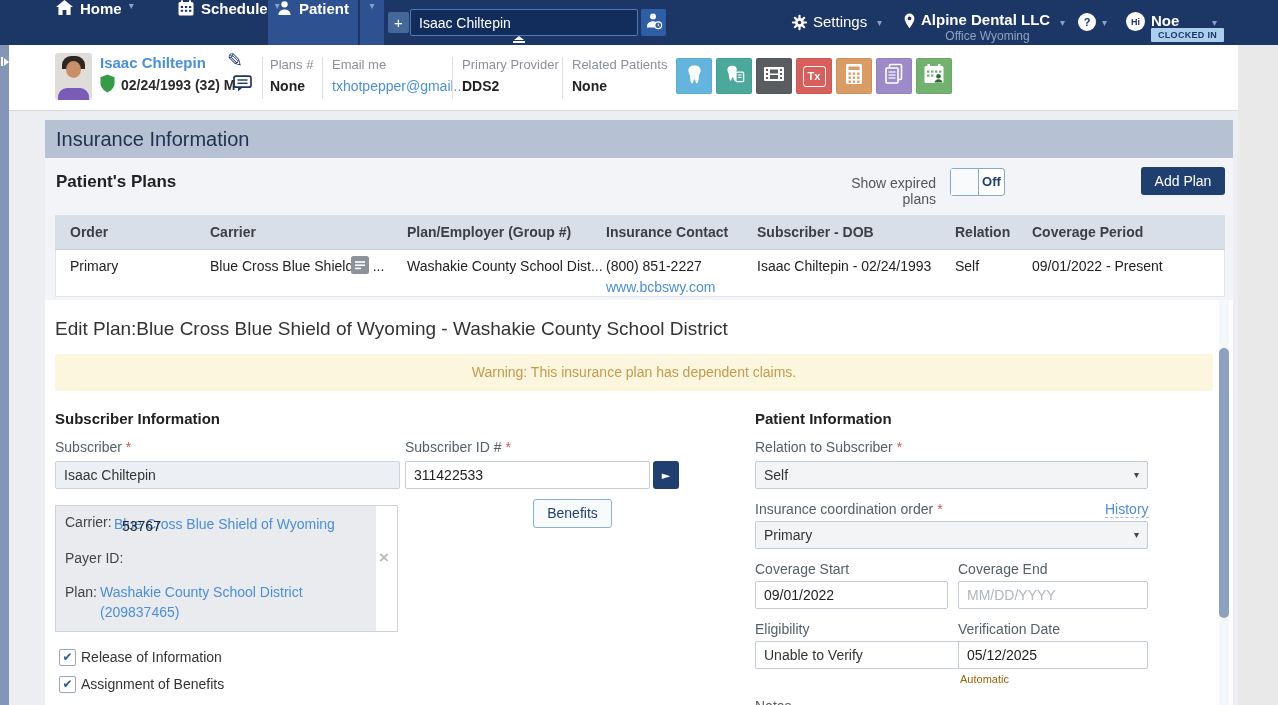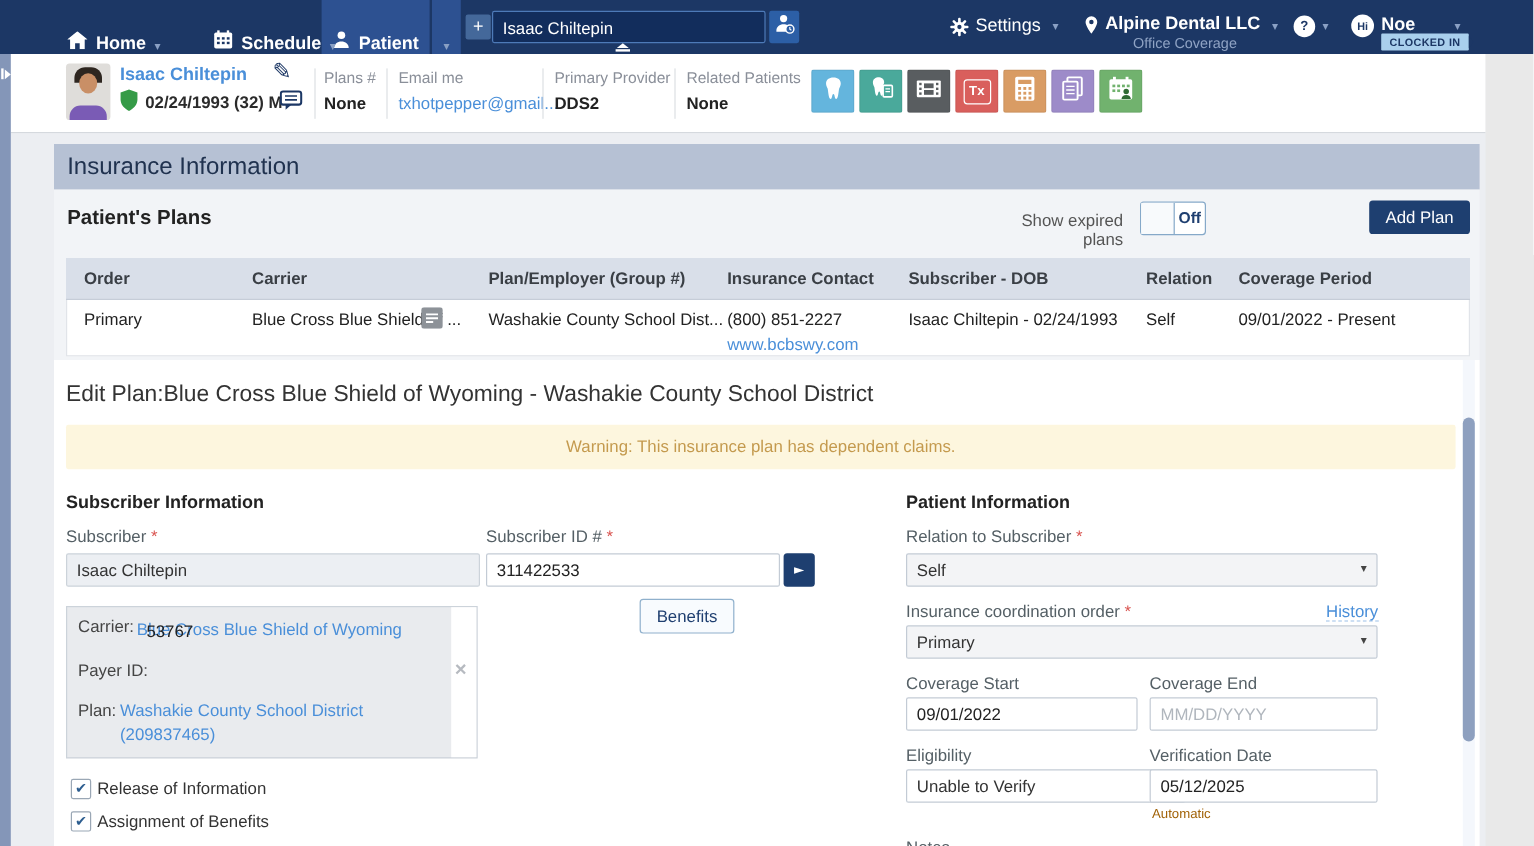"Home" .navitem { align-items: flex-end -> flex-start }
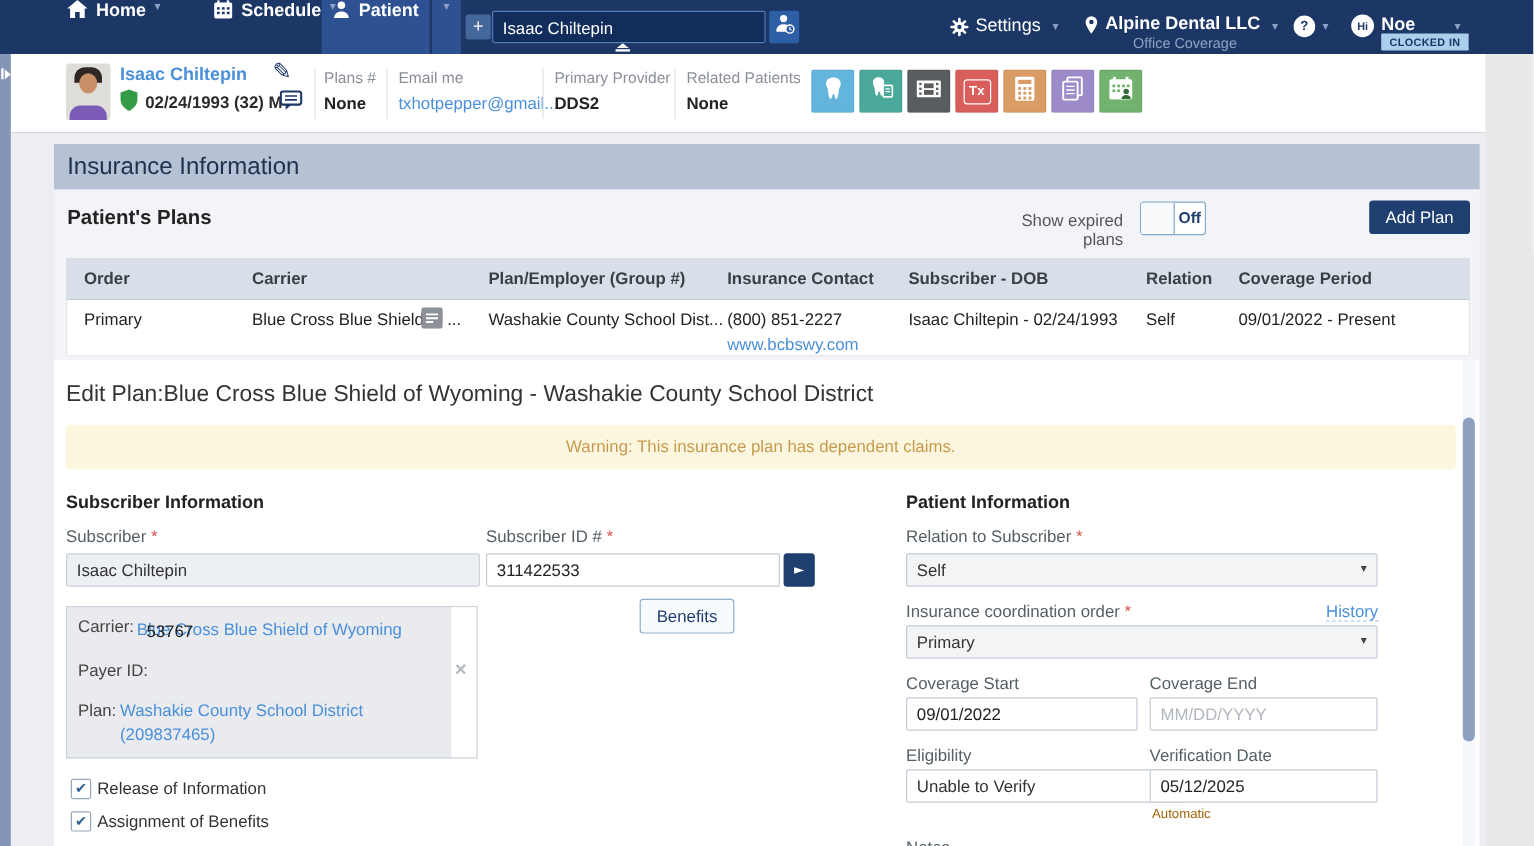"Office Coverage" span.abs { text: Coverage -> Wyoming }
